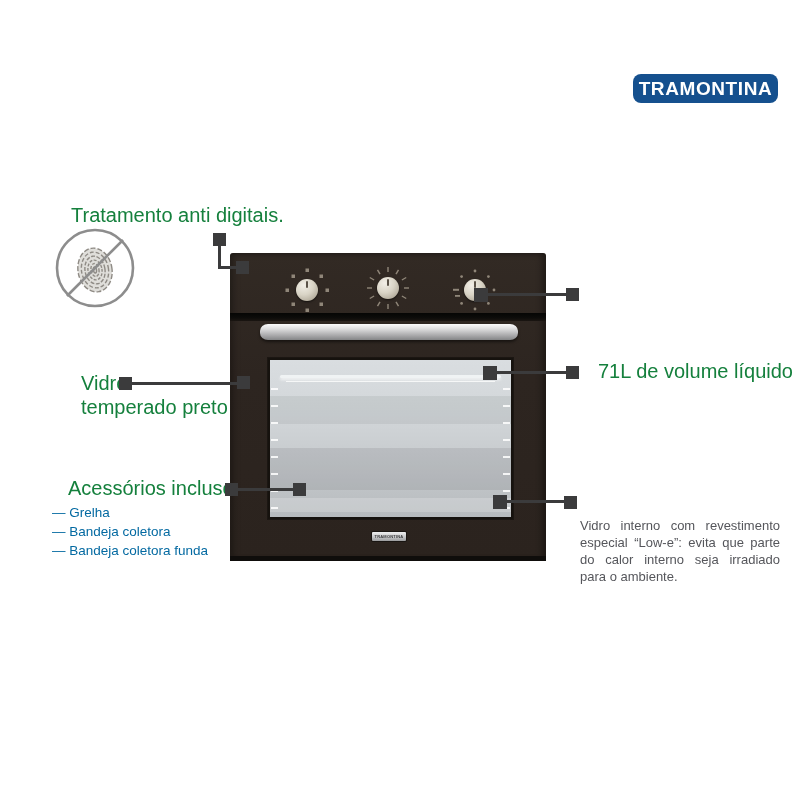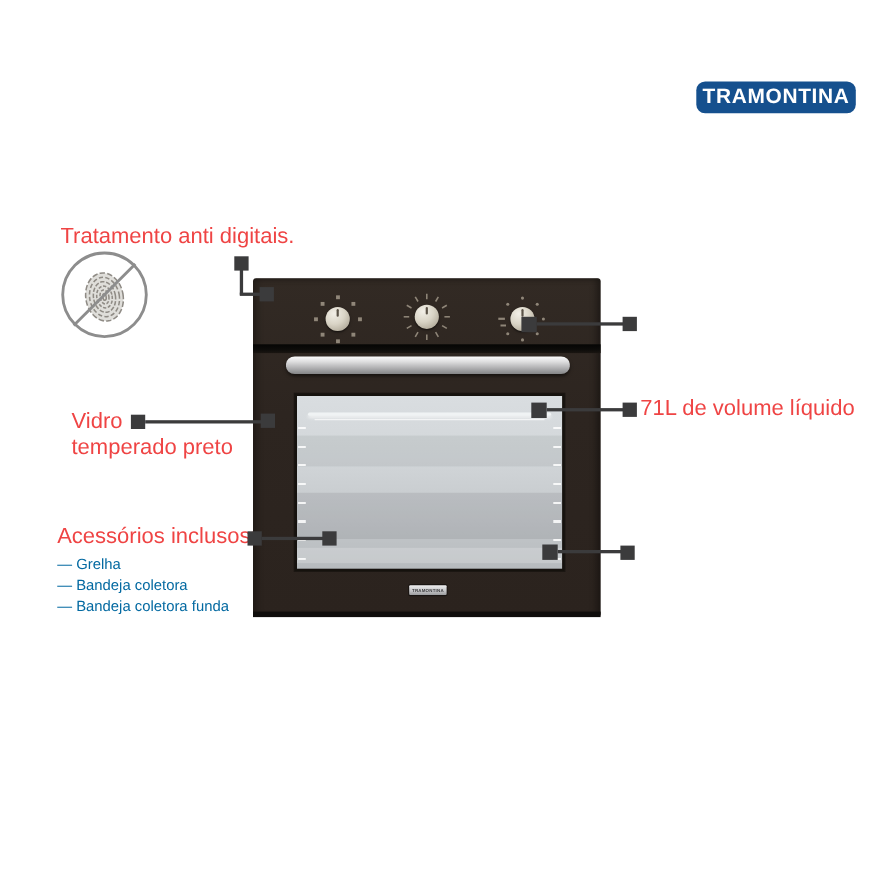"Tratamento anti digitais." .co-title { color: #ef4444 -> #15803d; margin-left: none -> 16px }
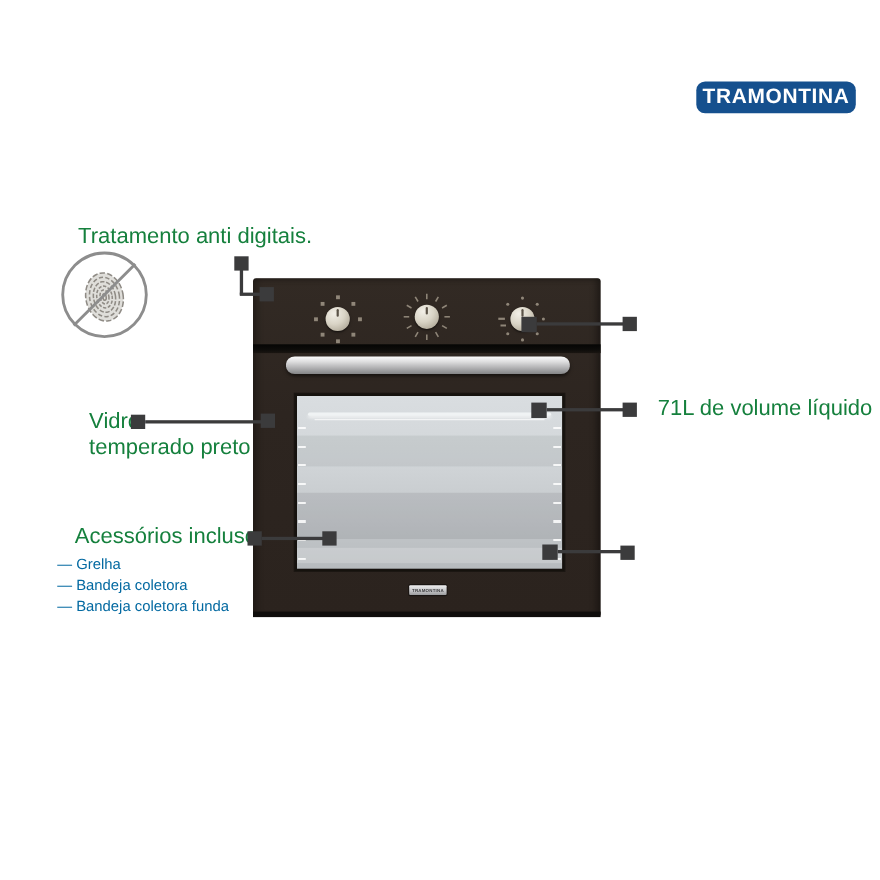"Vidro interno com revestimento especial" div.co-para { html: none -> <div>Vidro interno com revestimento especial “Low-e”: evita que parte do calor interno seja irradiado para o ambiente.</div> }
